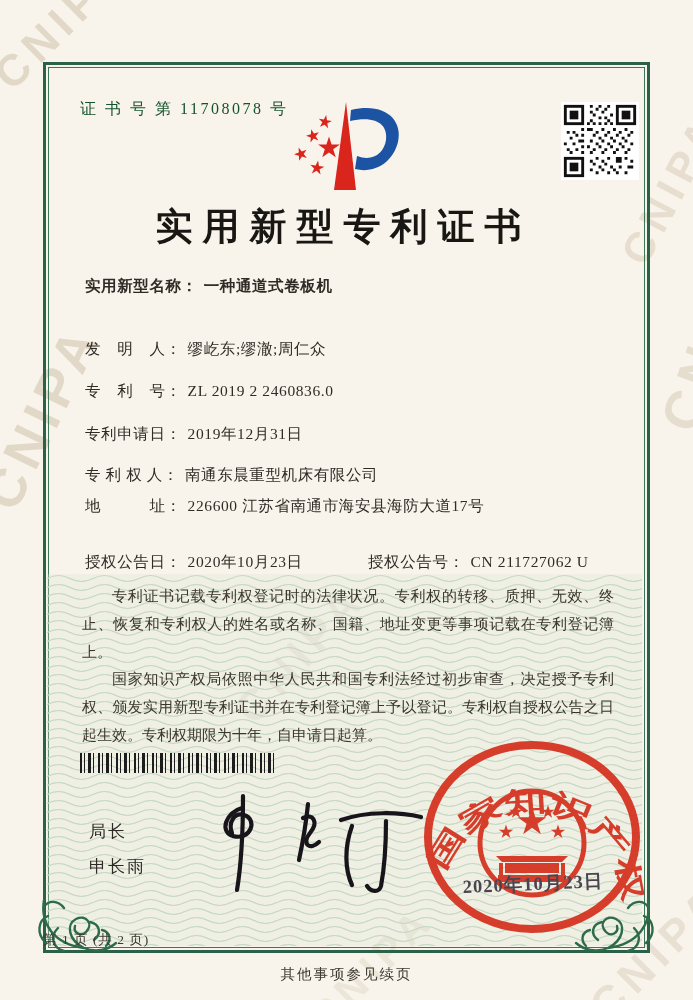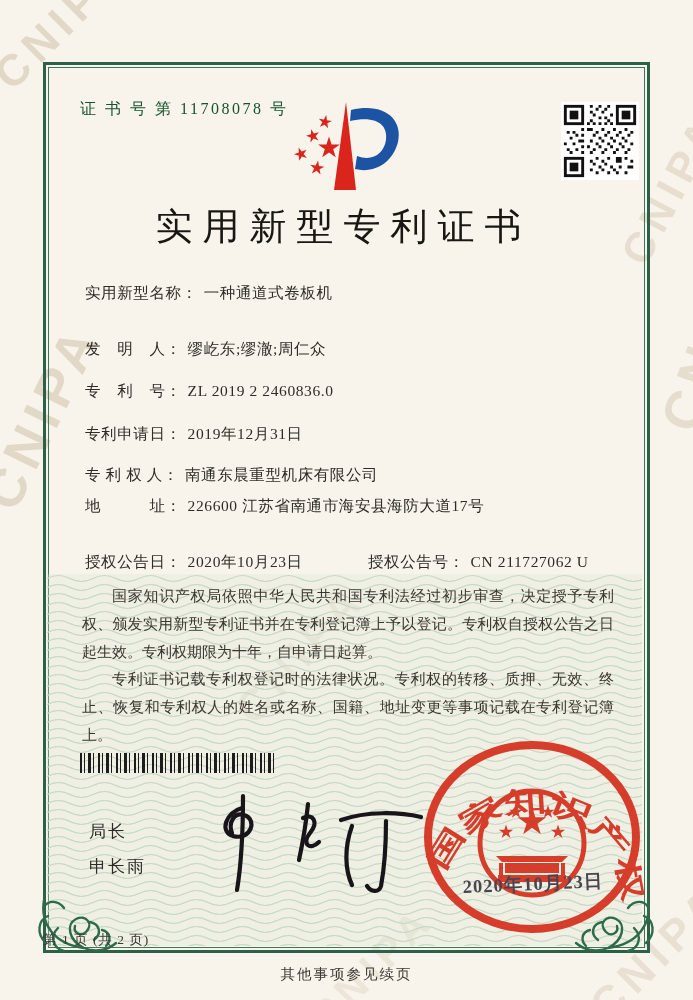"实用新型专利证书" .title { font-weight: 400 -> 700 }
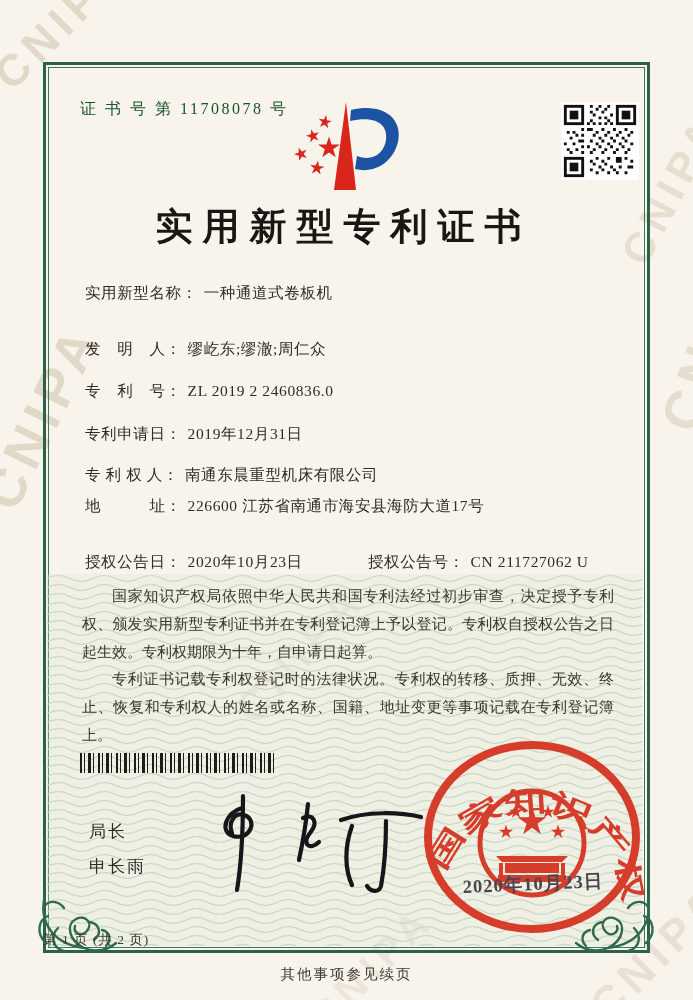"实用新型名称： 一种通道式卷板机" div.row { font-weight: none -> bold; top: 283px -> 276px }
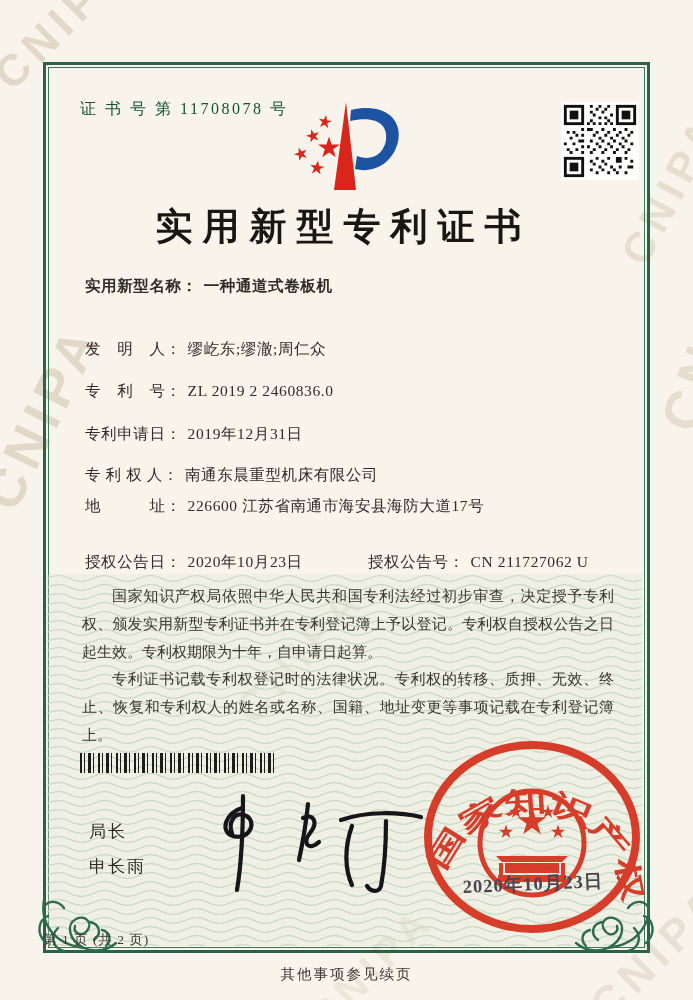"国家知识产权局依照中华人民共和国专利法经过初步审查，决定授予专利权、颁发实用新型" p { order: before "专利证书记载专利权登记时的法律状况。专利权的转移、质押、无效、终止、恢复和专利权" -> after "专利证书记载专利权登记时的法律状况。专利权的转移、质押、无效、终止、恢复和专利权" }
